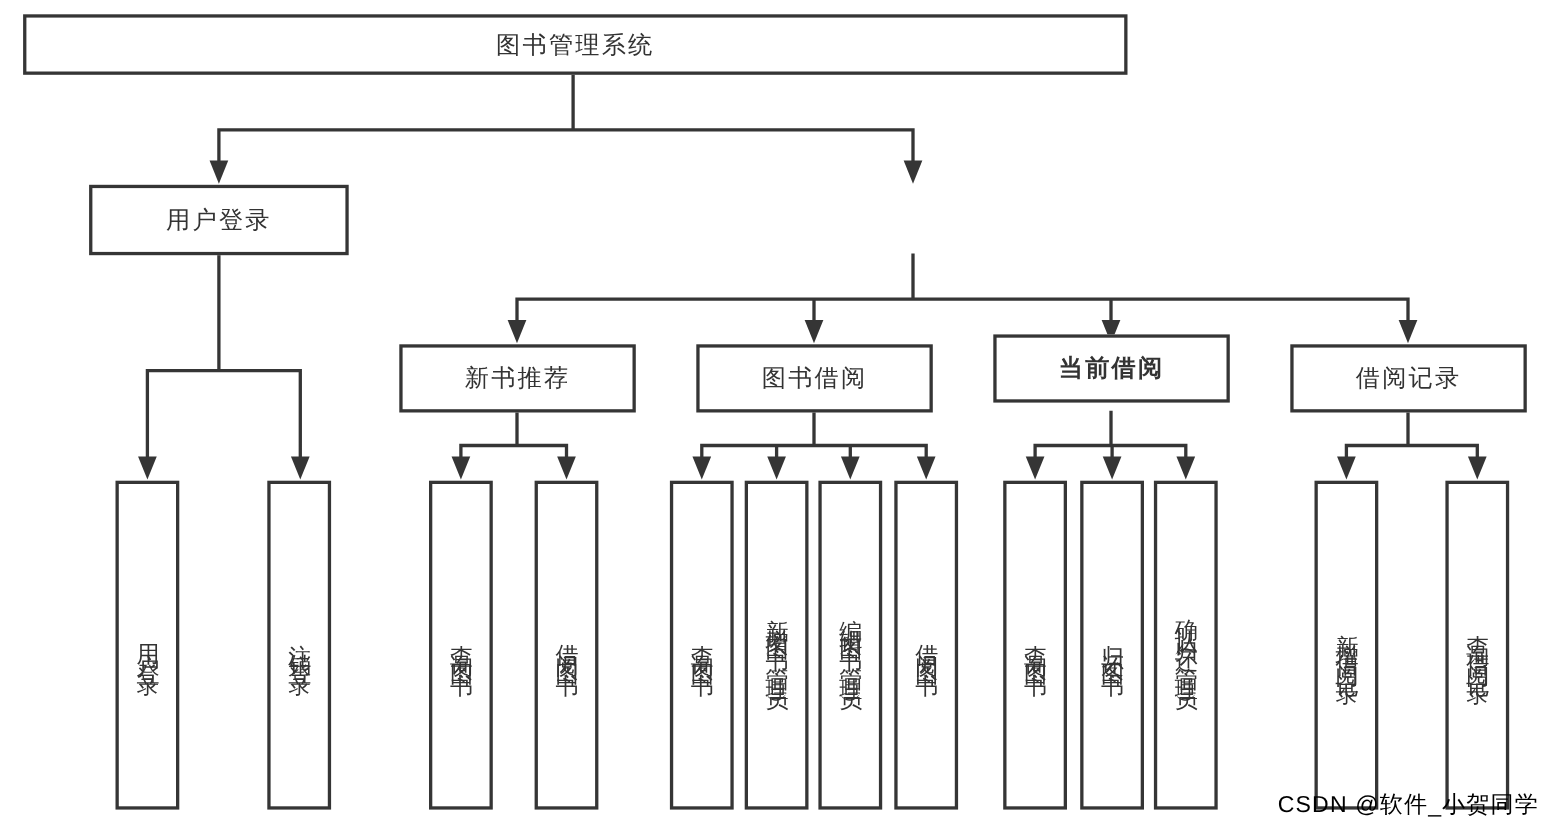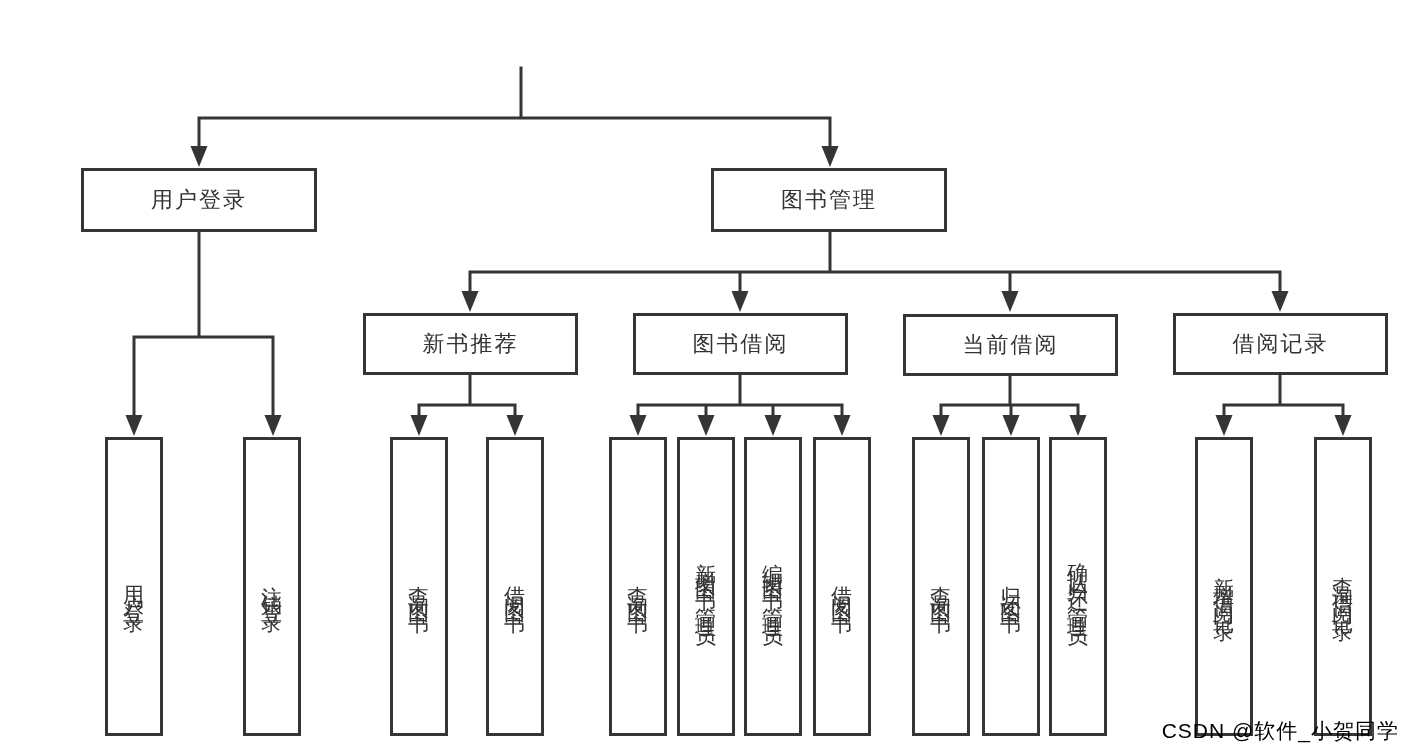"图书管理系统" div.box { html: none -> <div>图书管理系统</div> }
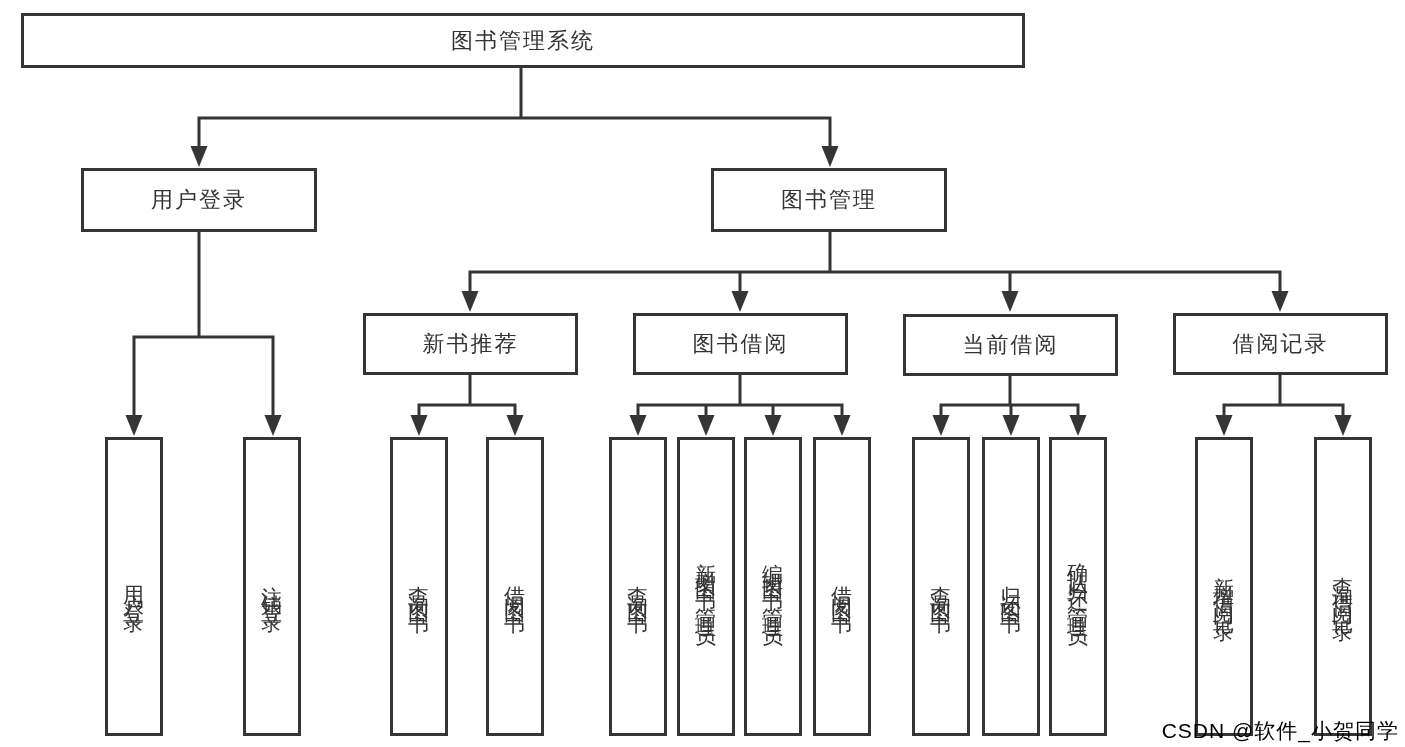"图书管理" div.box { html: <div>图书管理</div> -> none }
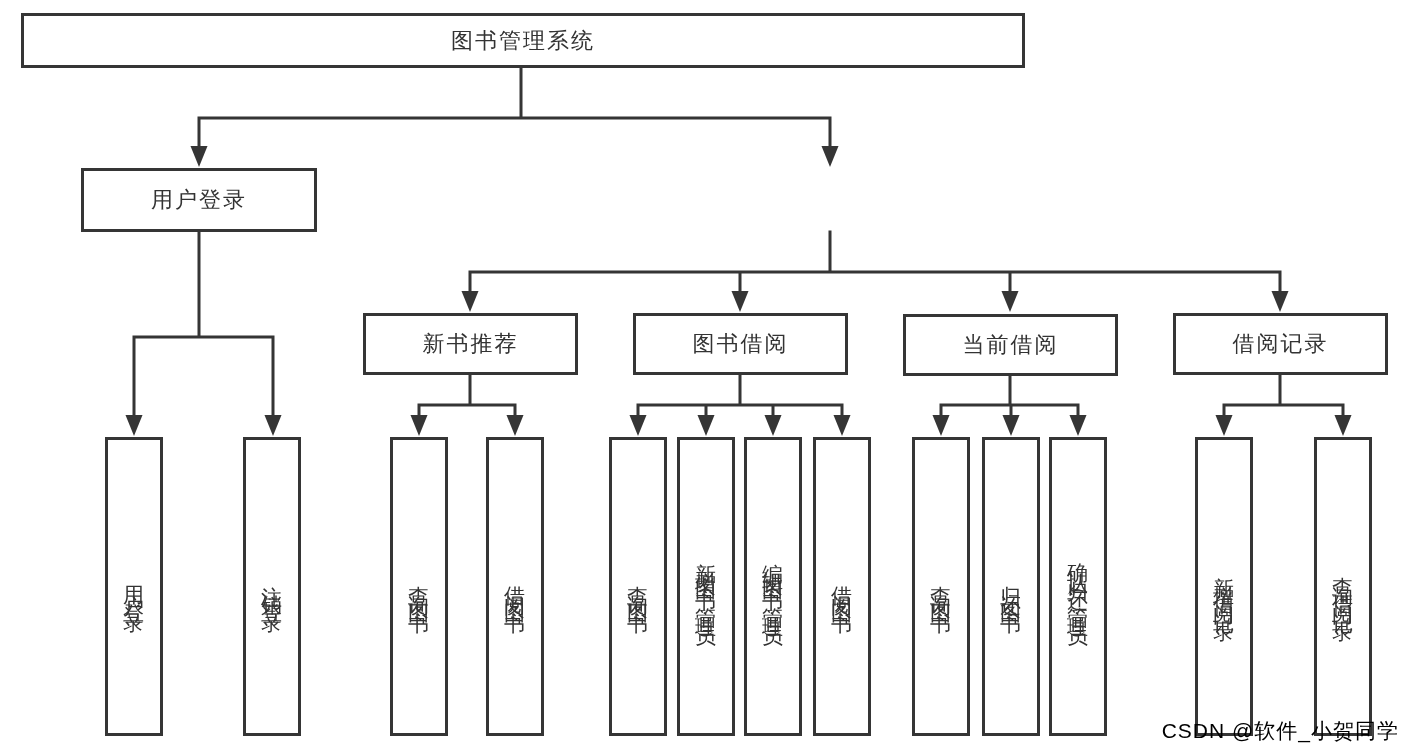"当前借阅" div.box { font-weight: none -> bold; top: 314px -> 304px }
